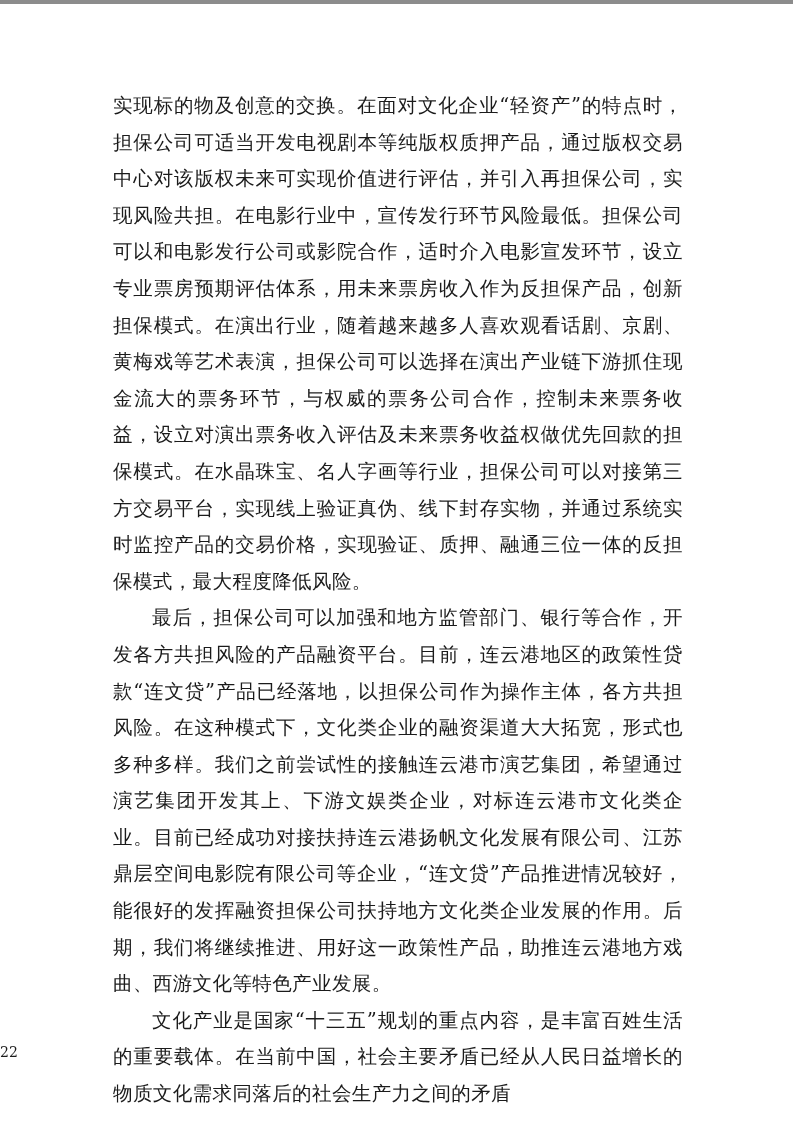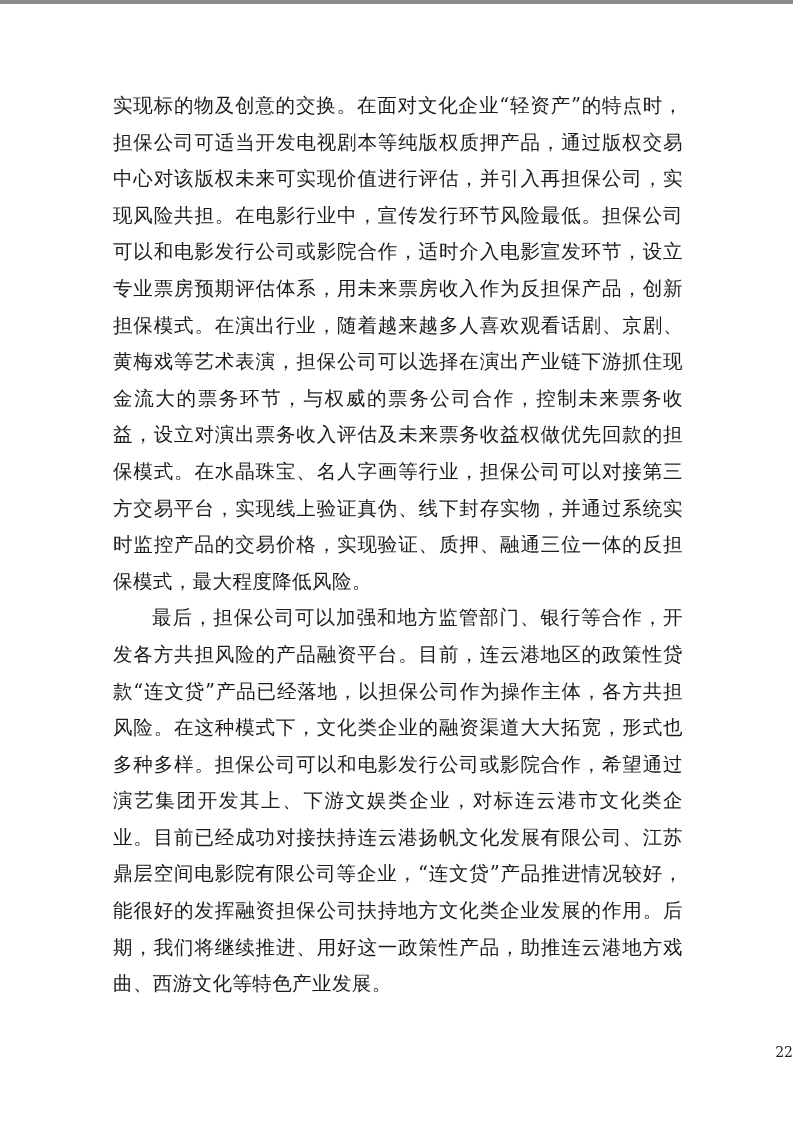"最后，担保公司可以加强和地方监管部门、银行等合作，开发各方共担风险的产品融资平台" p.para { text: 担保公司可以和电影发行公司或影院合作 -> 我们之前尝试性的接触连云港市演艺集团 }
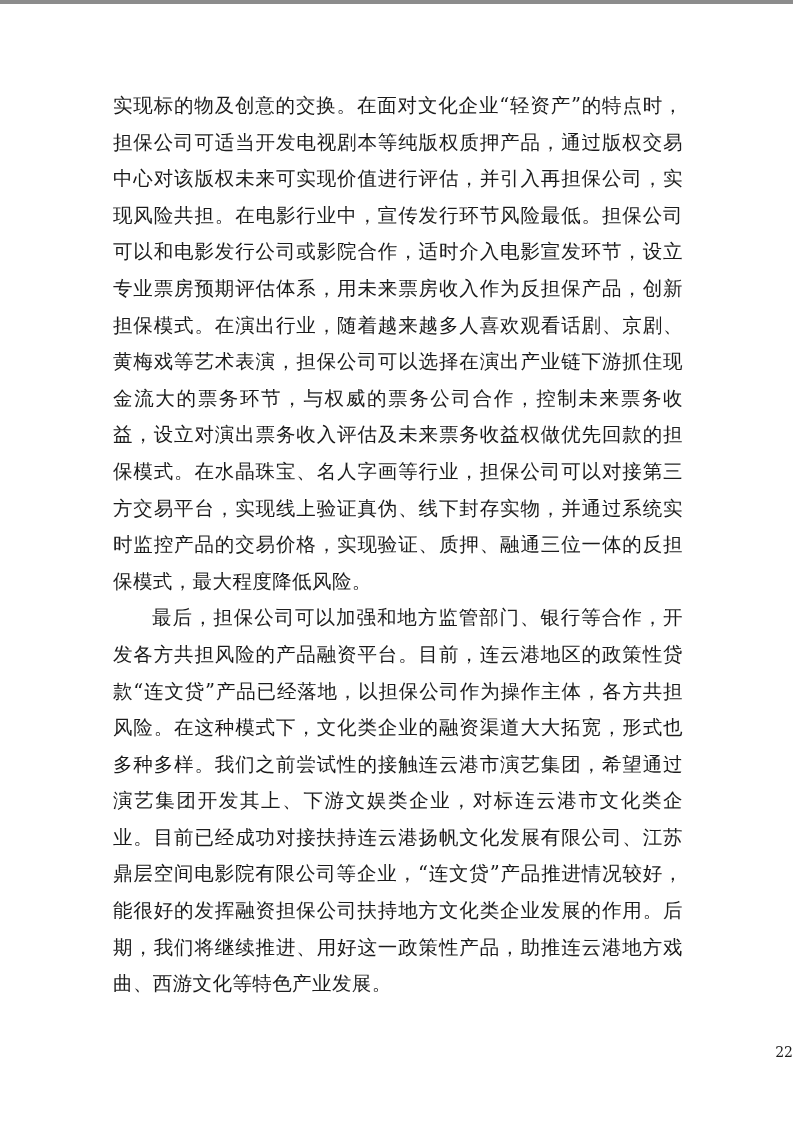"文化产业是国家“十三五”规划的重点内容，是丰富百姓生活的重要载体。在当前中国，社" p.para { html: none -> <p>文化产业是国家“十三五”规划的重点内容，是丰富百姓生活的重要载体。在当前中国，社会主要矛盾已经从人民日益增长的物质文化需求同落后的社会生产力之间的矛盾</p> }
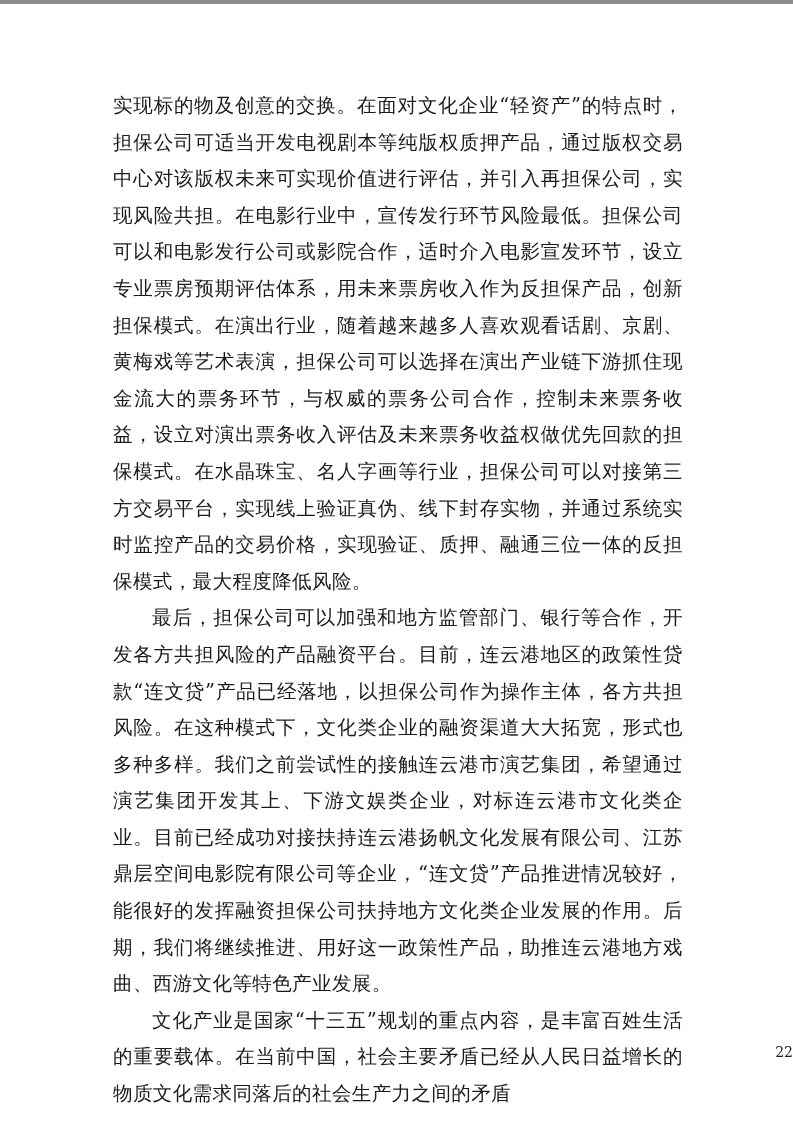"22" .pagenum { text-align: right -> left }
